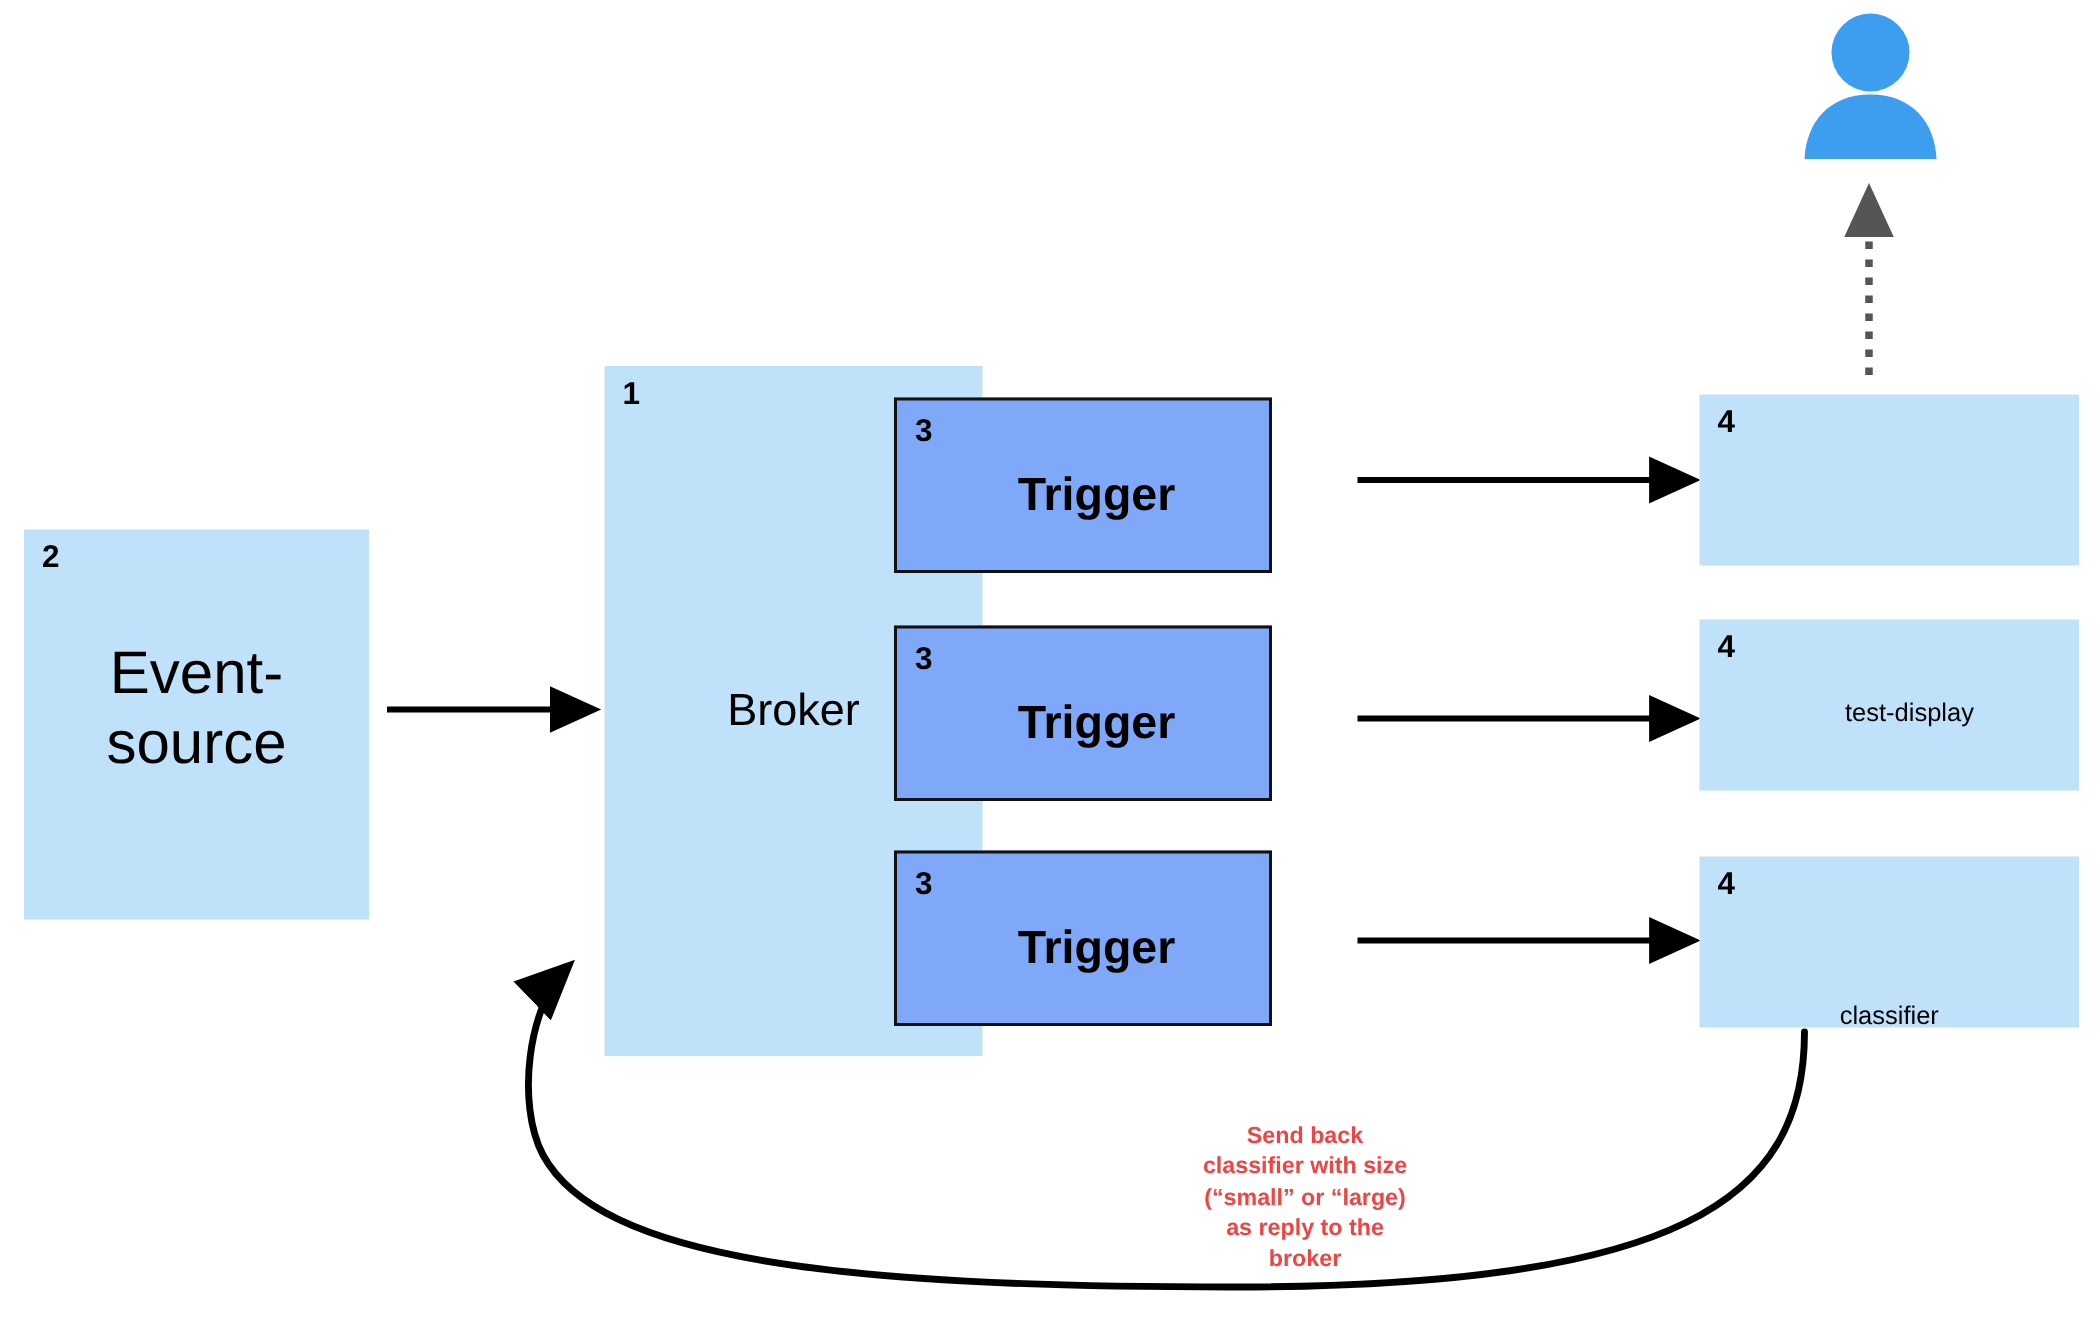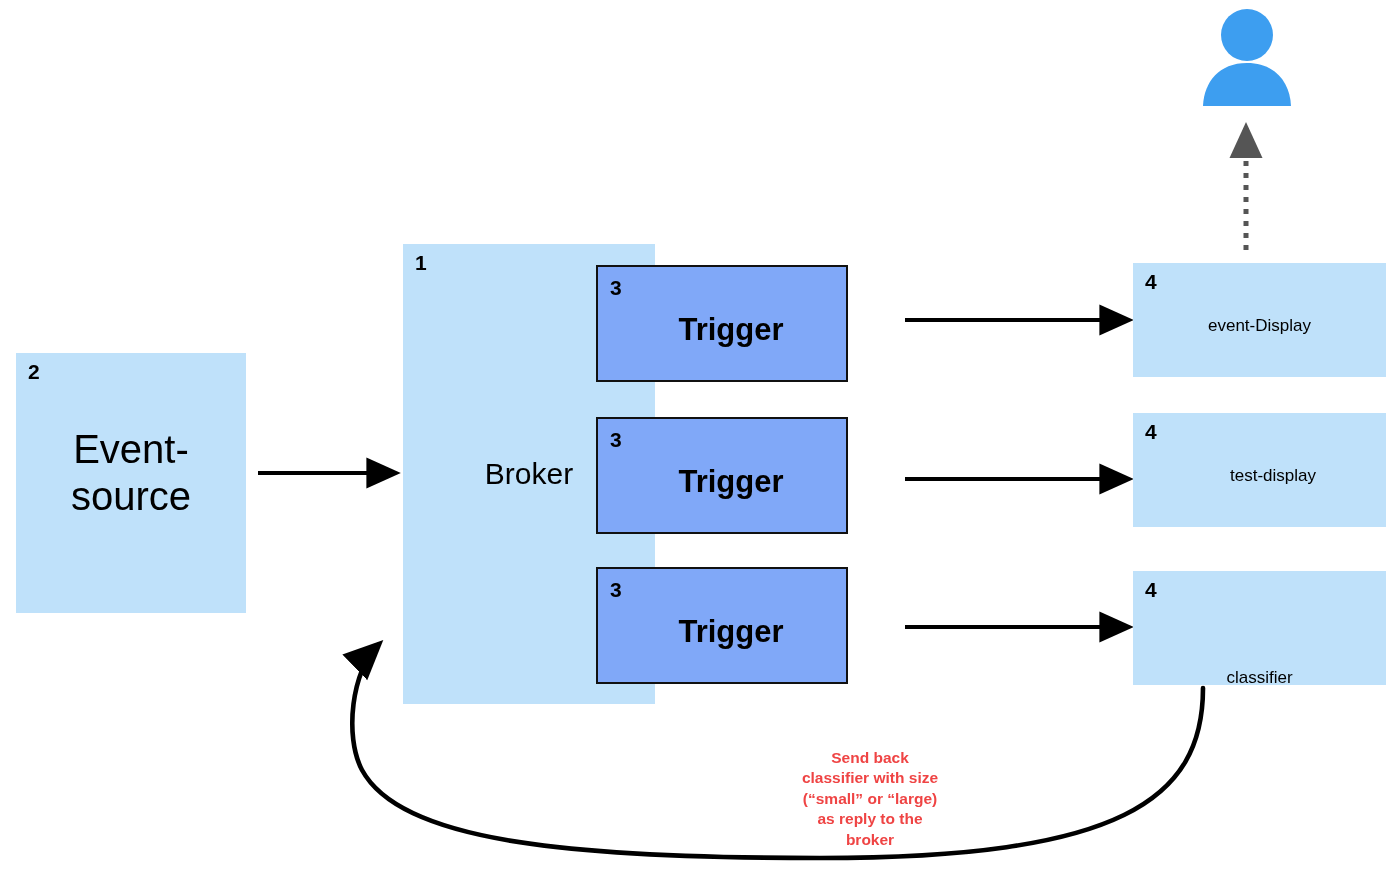"event-Display" span.label-center { html: <span>event-Display</span> -> none }
